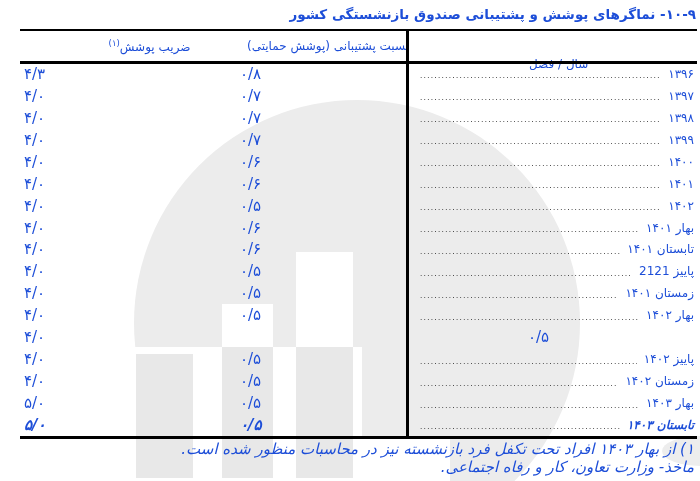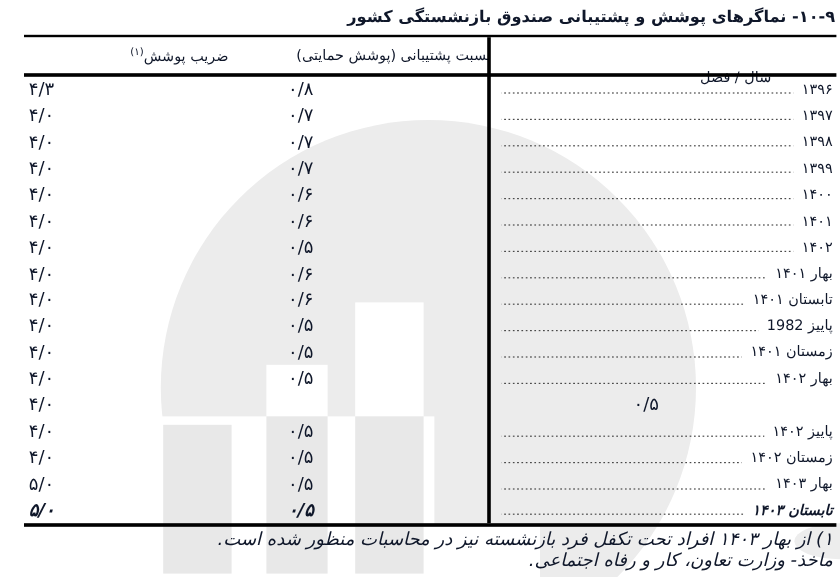"۱۰-۹- نماگرهای پوشش و پشتیبانی" .page { color: #0f172a -> #1d4ed8 }
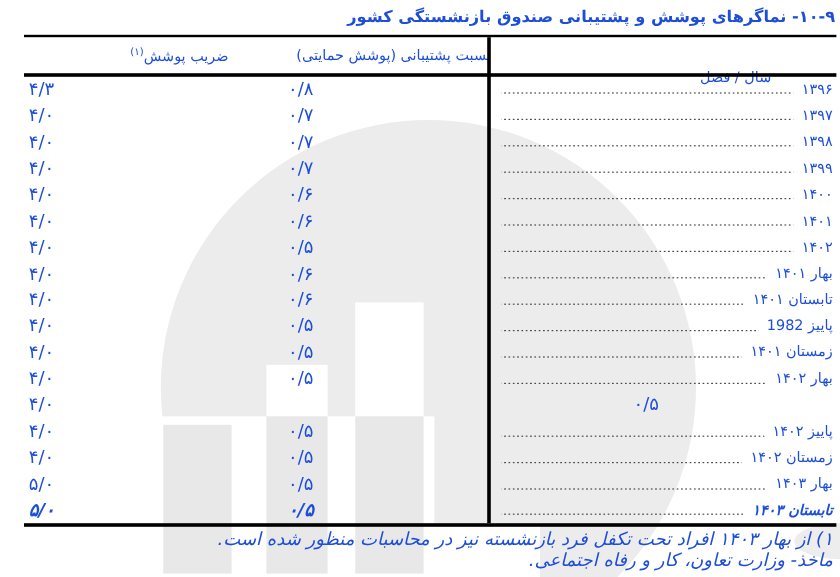"سال / فصل" .h-year { text-align: center -> left }
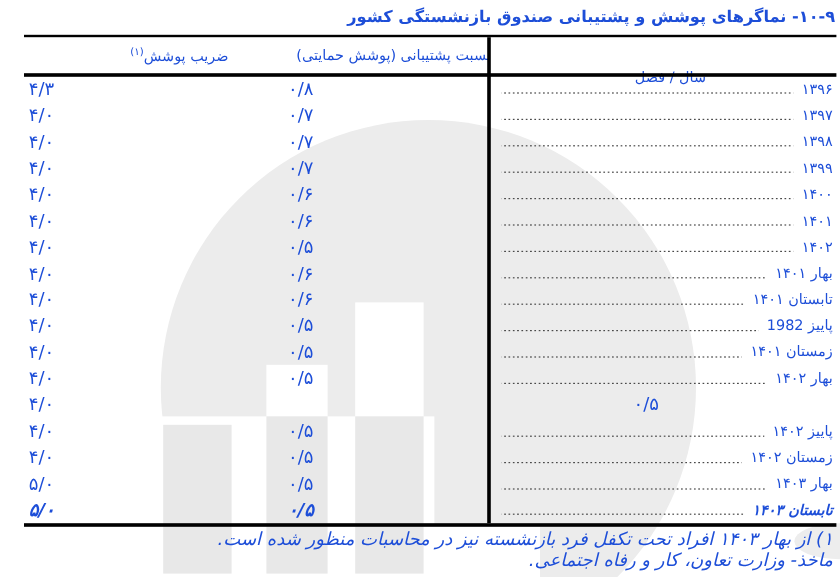"پاییز 1982" span.ylabel { text: 1982 -> 2121 }
